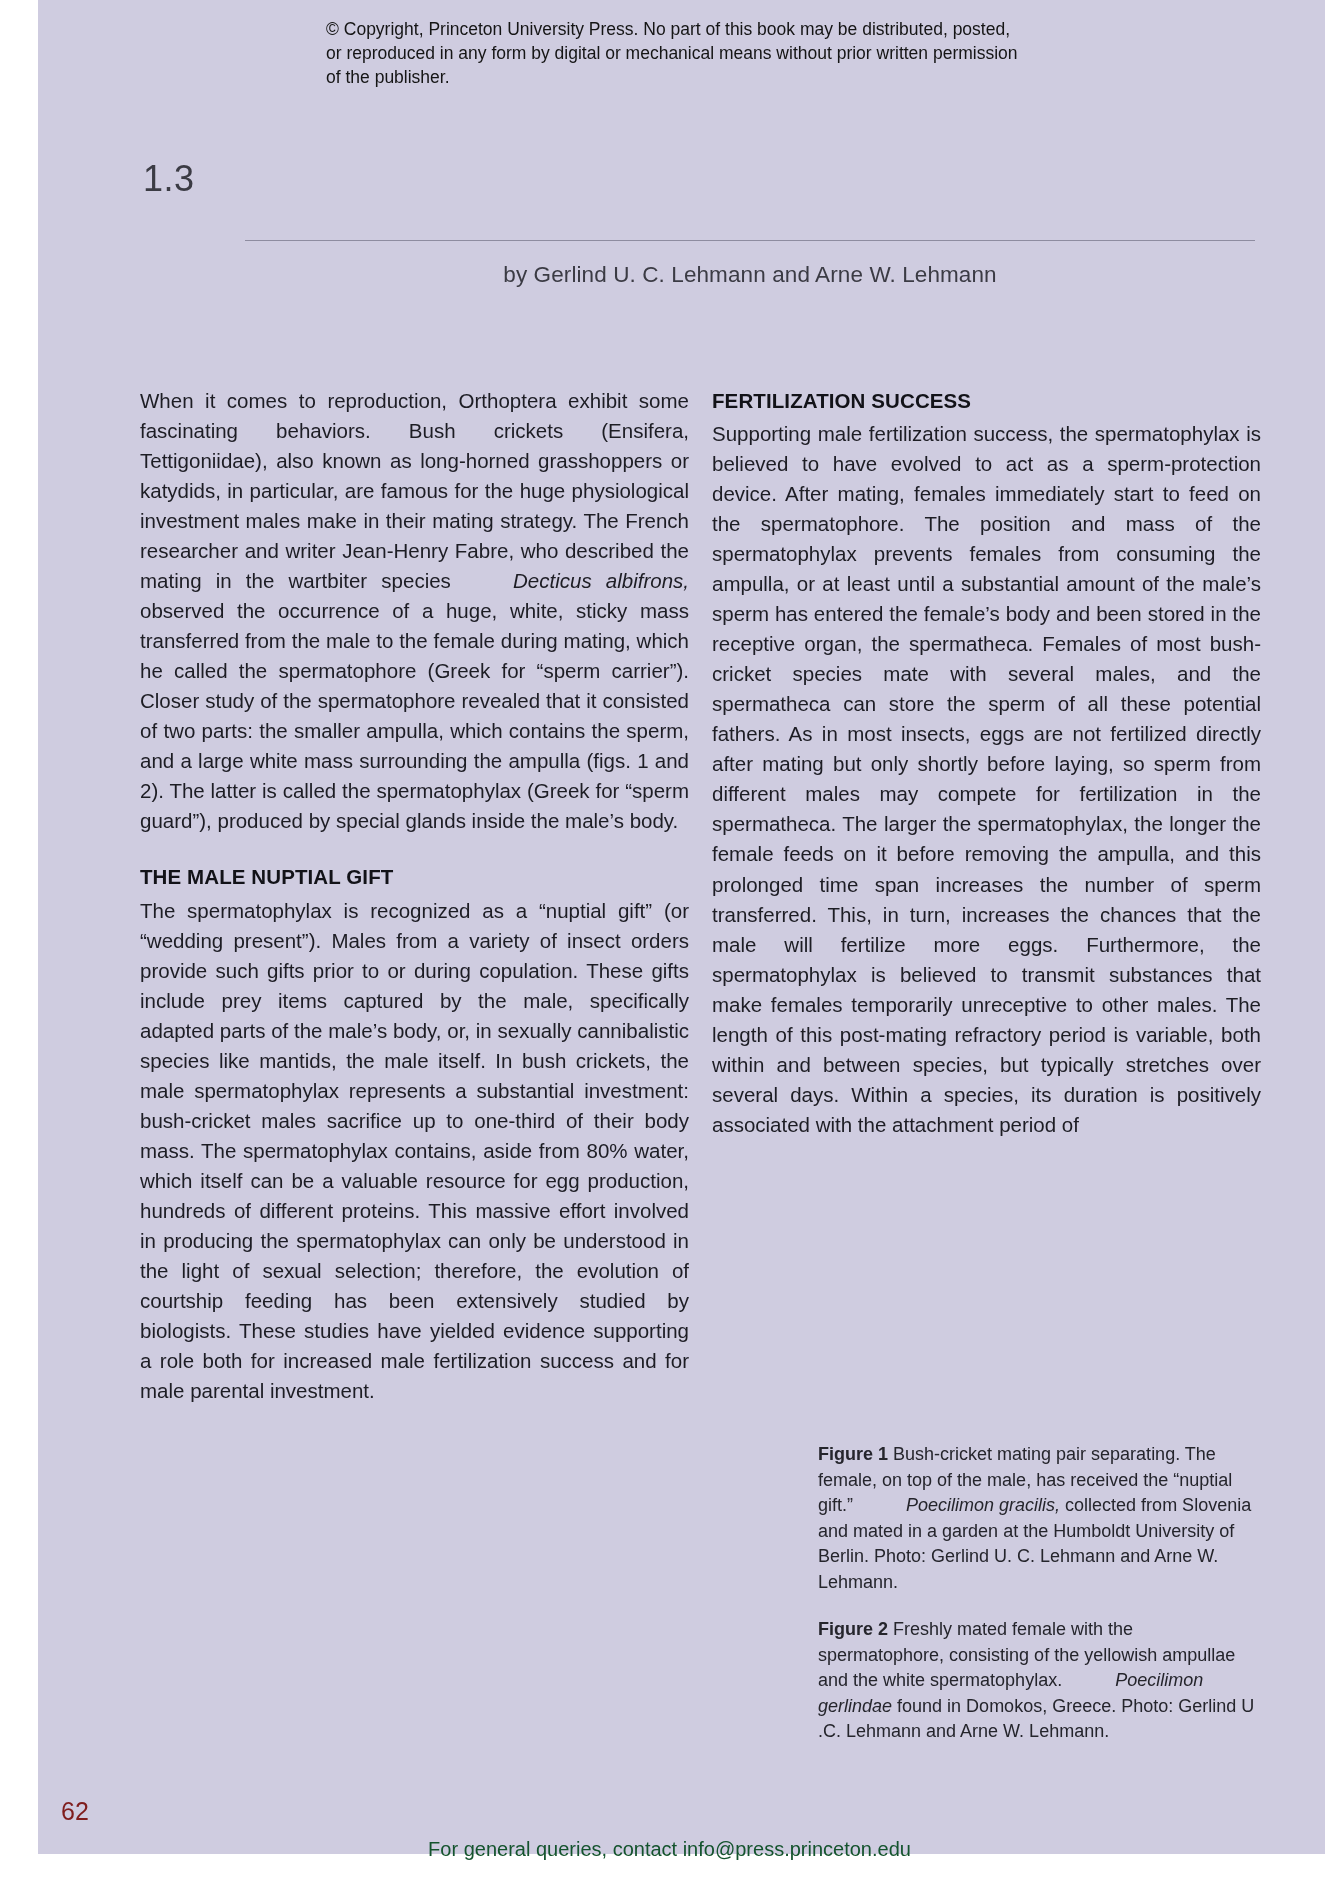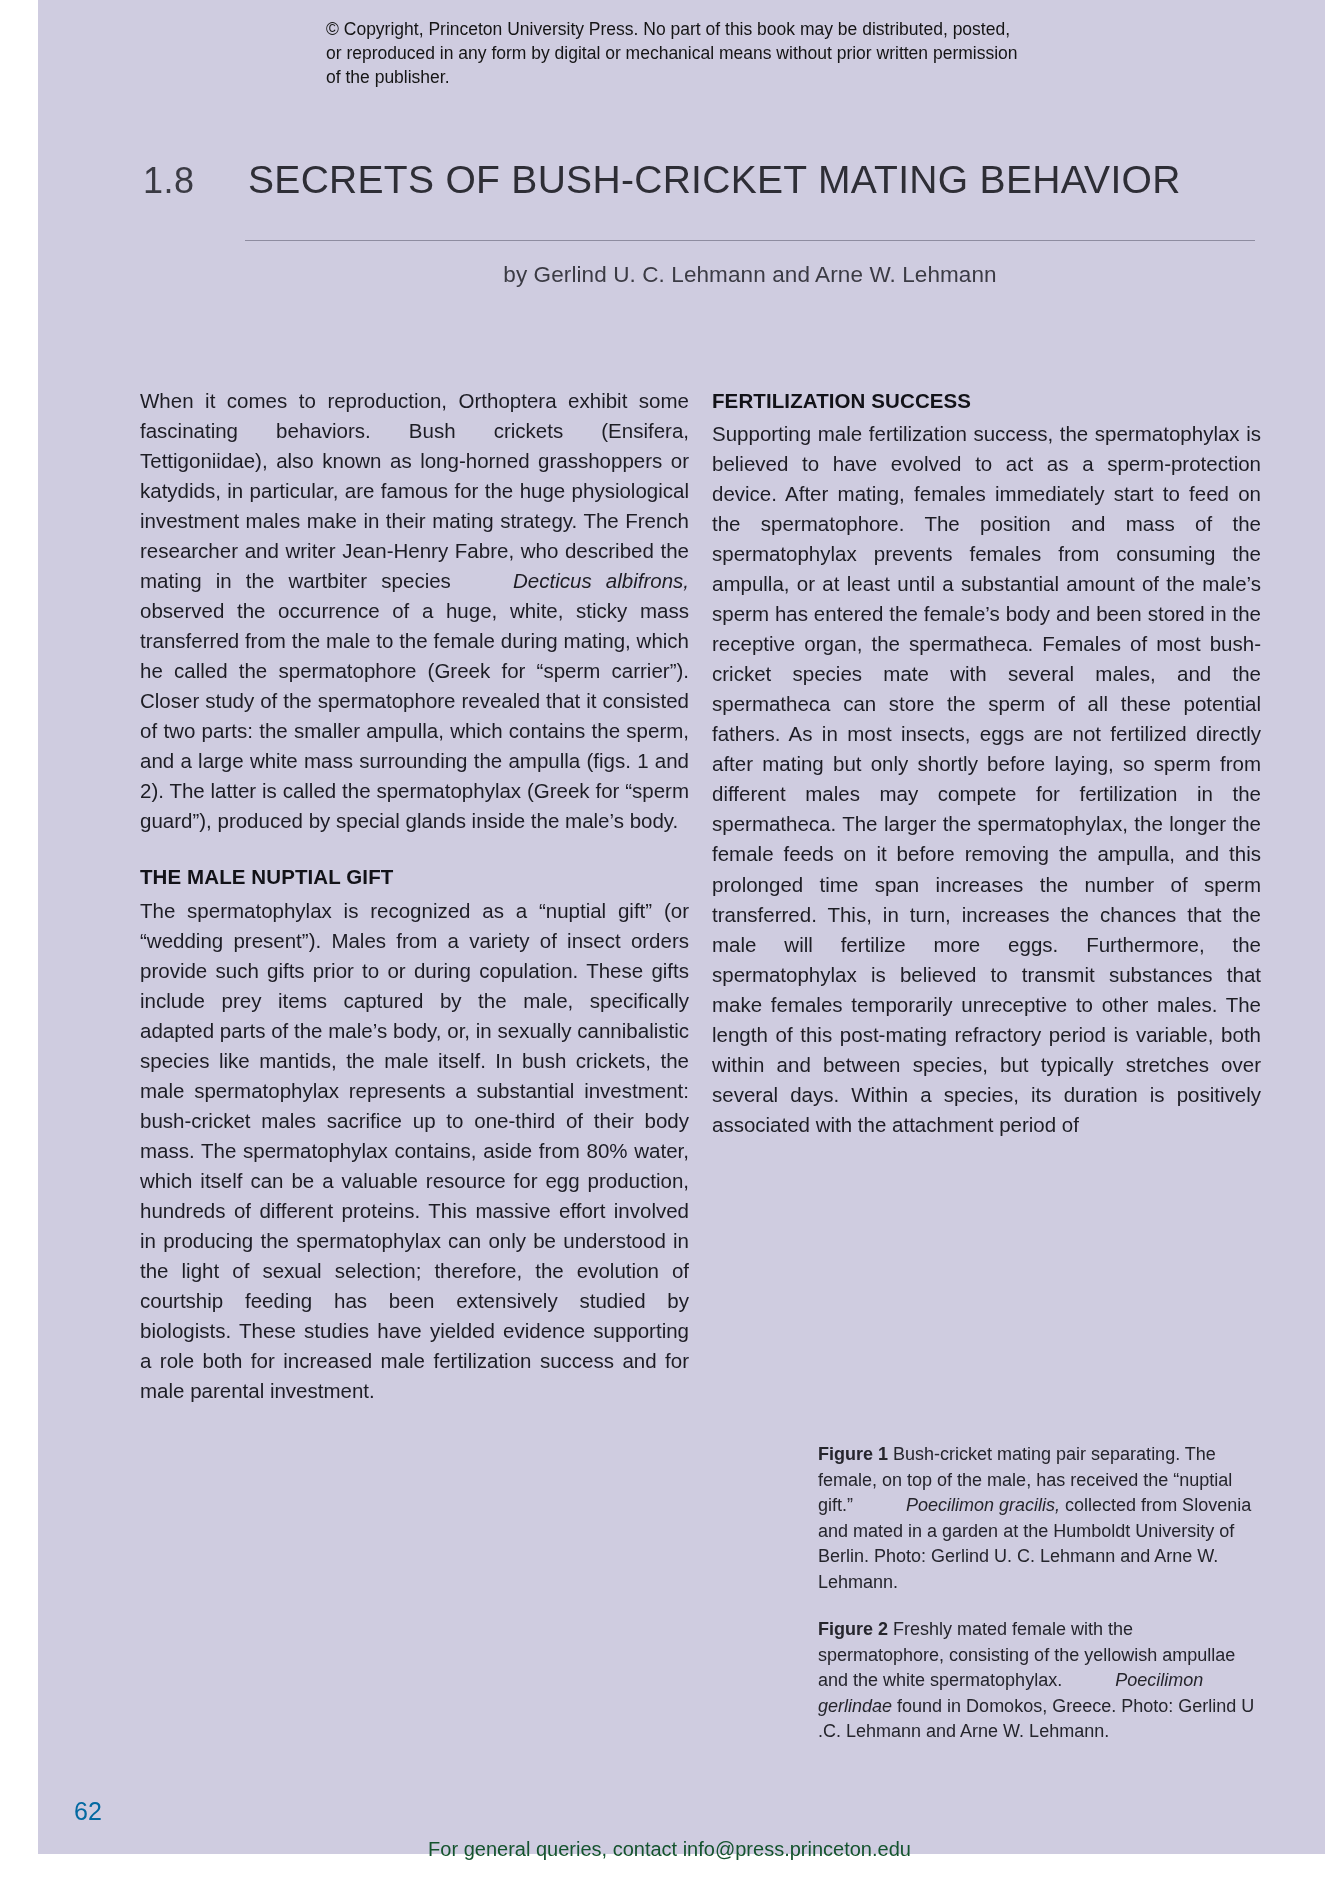"1.8" span.title-num { text: 1.8 -> 1.3 }
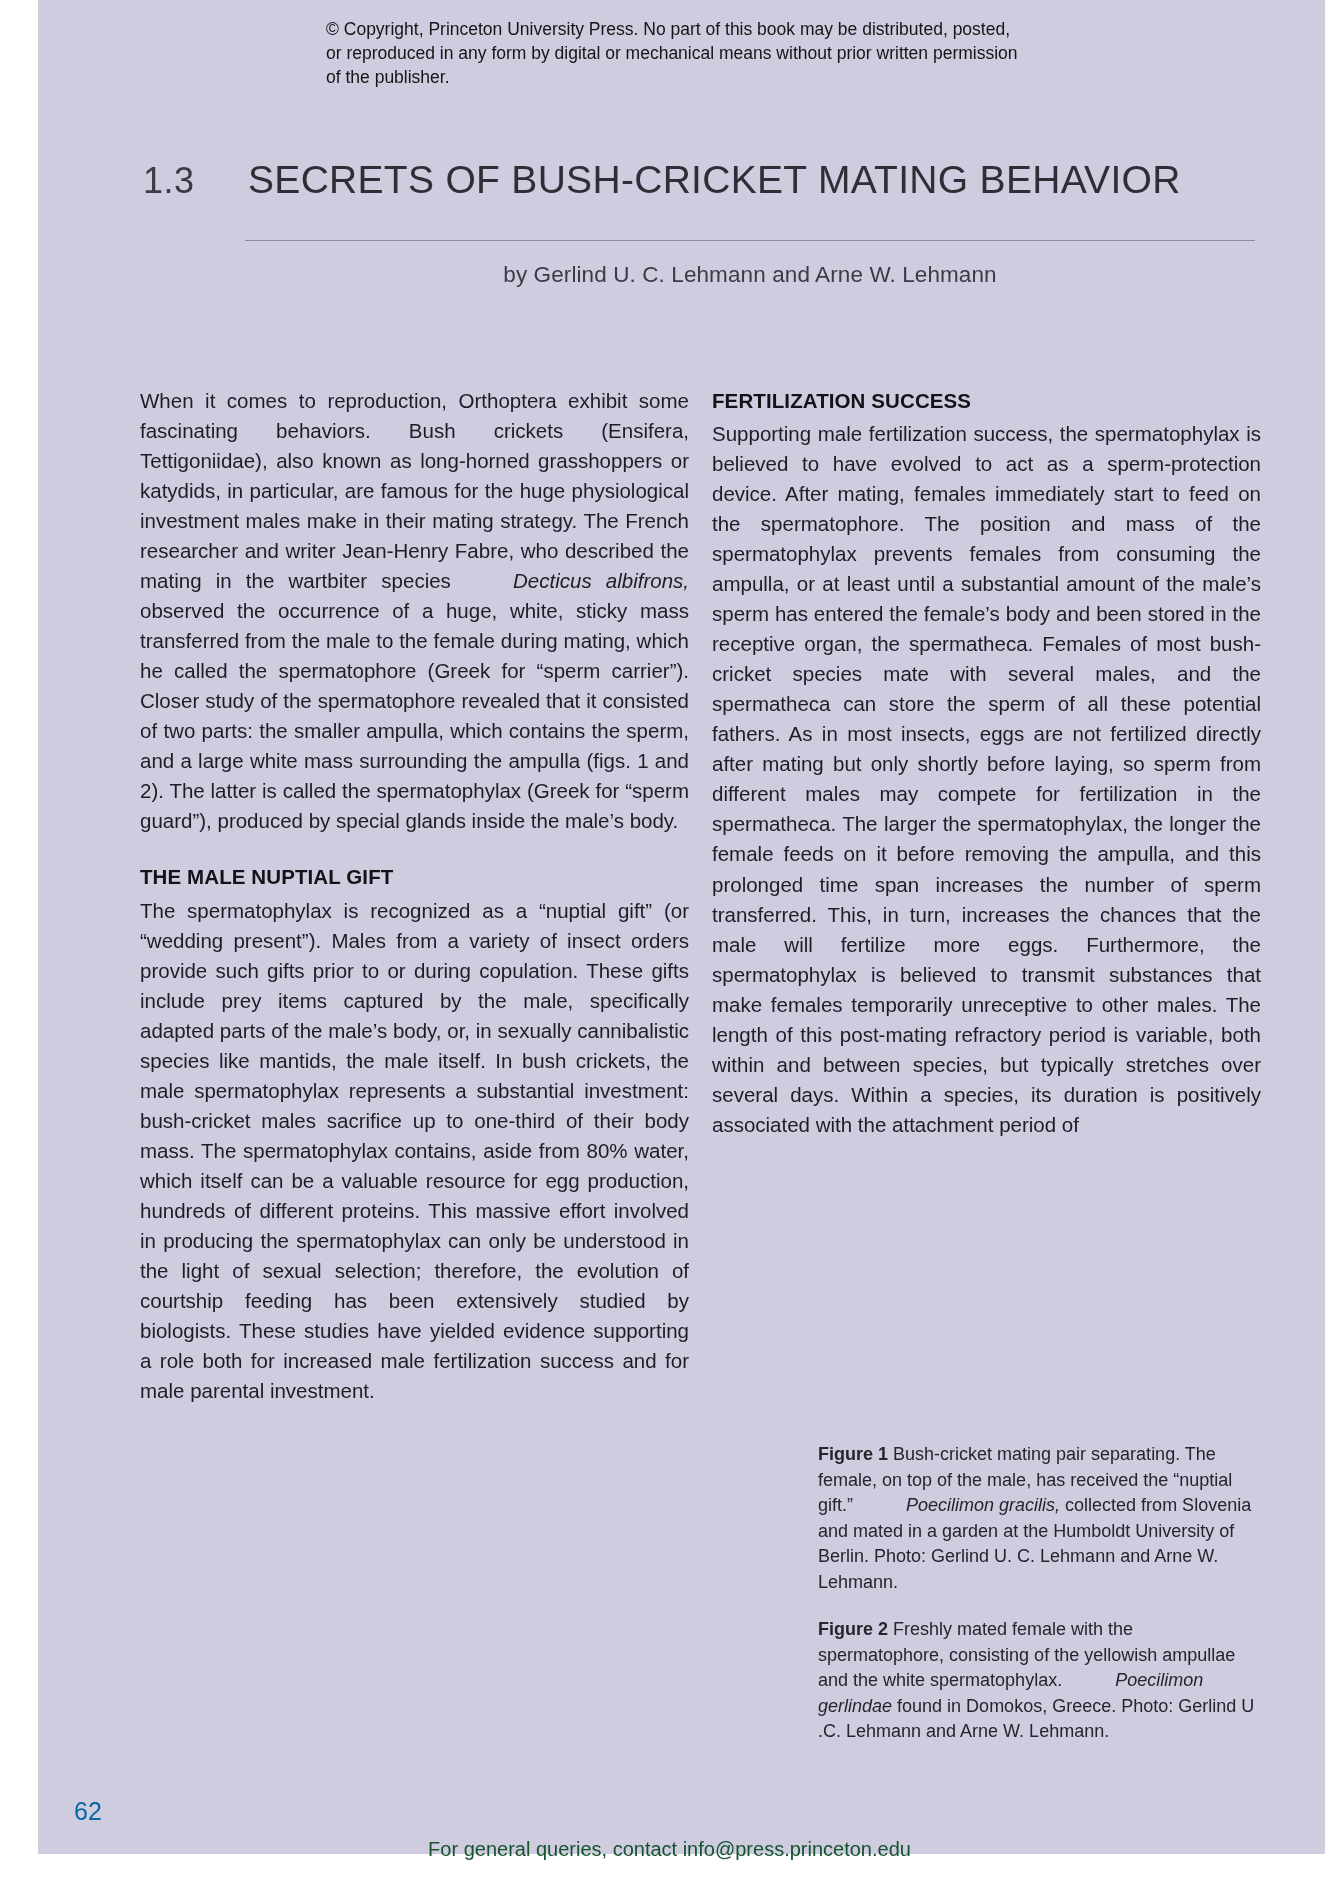"SECRETS OF BUSH-CRICKET MATING BEHAVIOR" span.title-text { html: <span>SECRETS OF BUSH-CRICKET MATING BEHAVIOR</span> -> none }
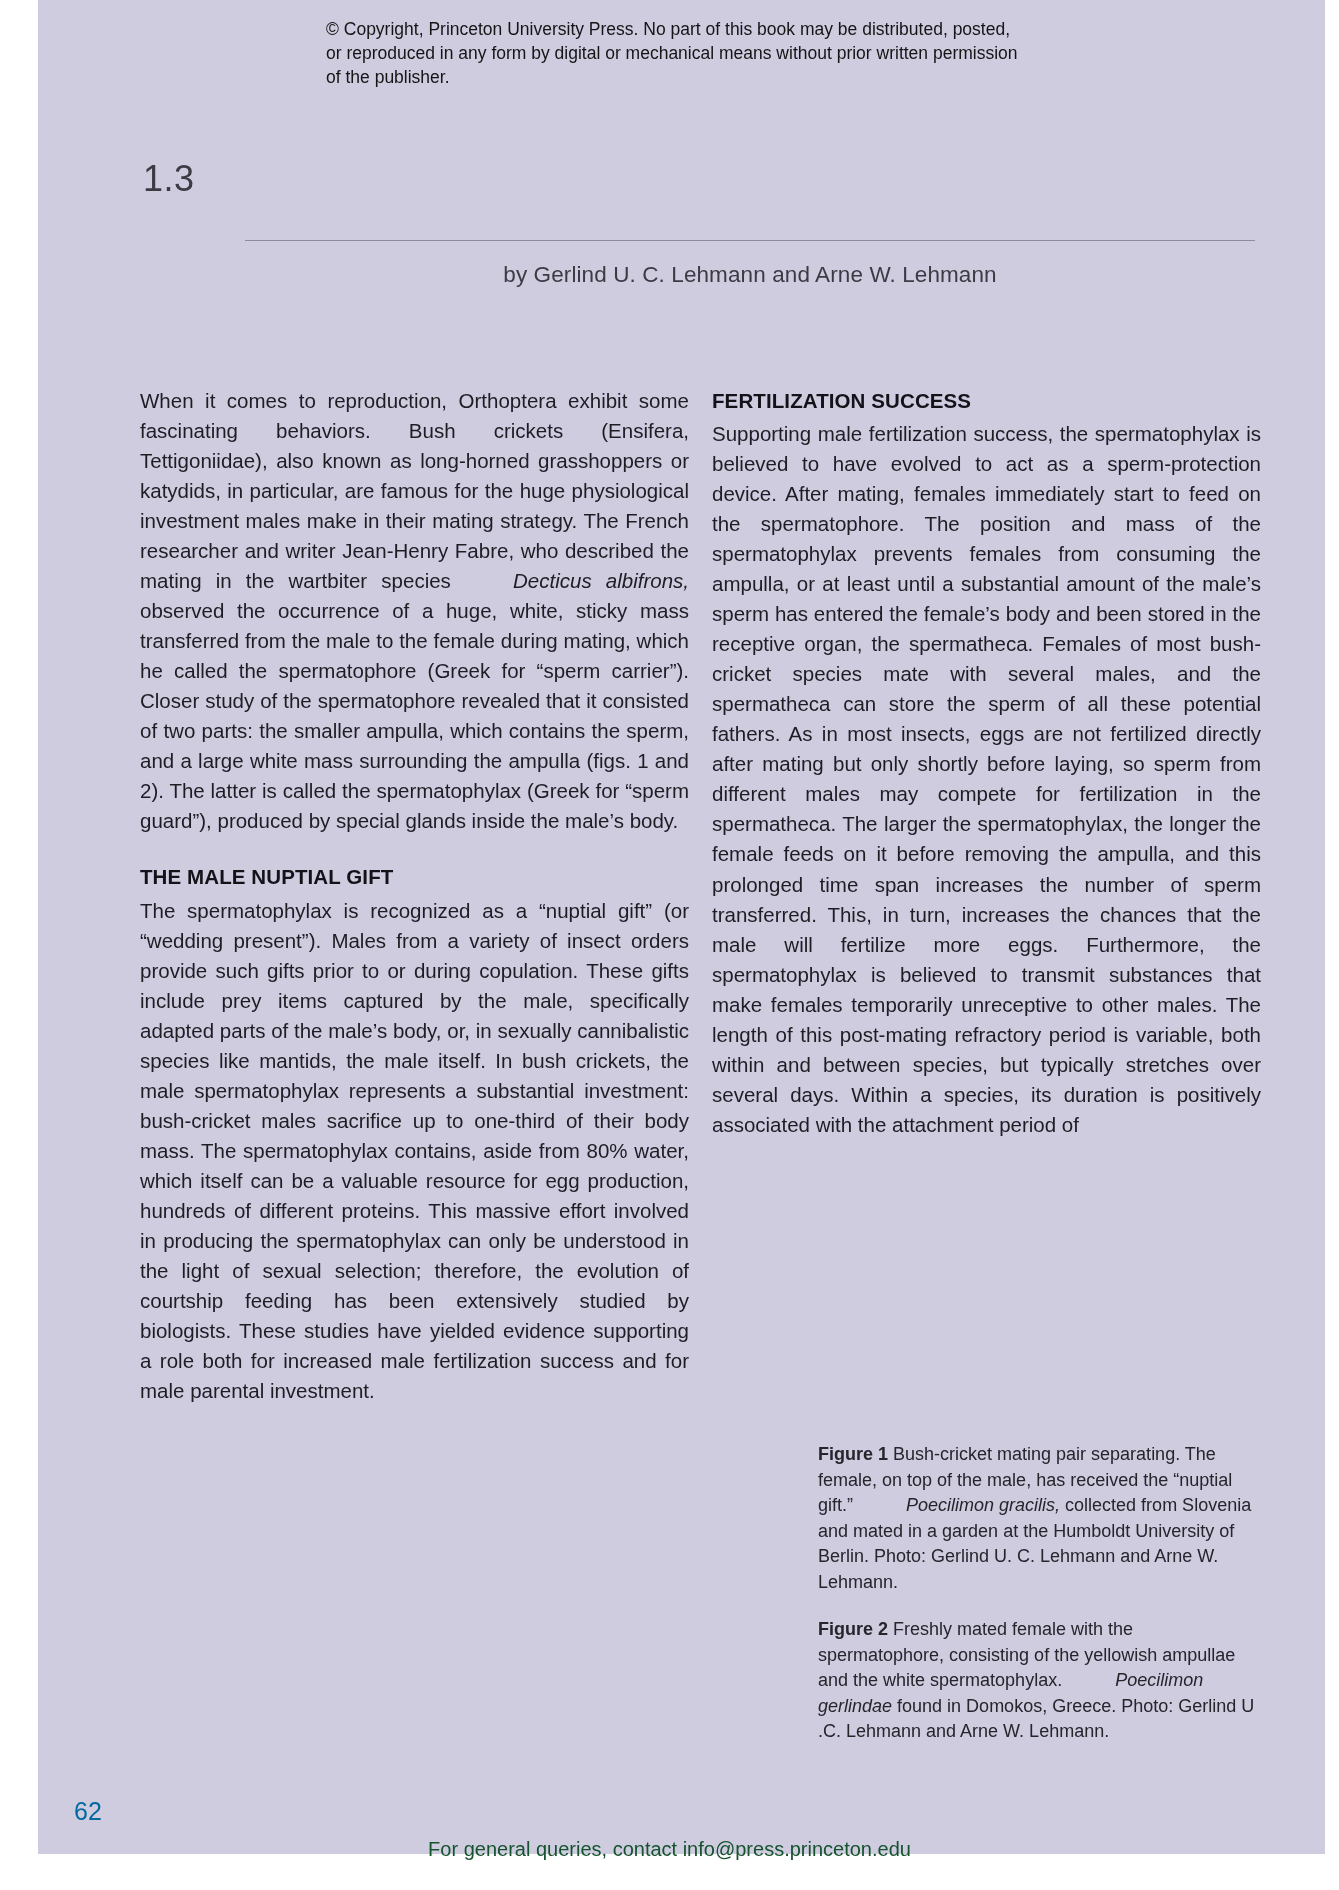"62" .folio { color: #0369a1 -> #7f1d1d; left: 74px -> 61px }
